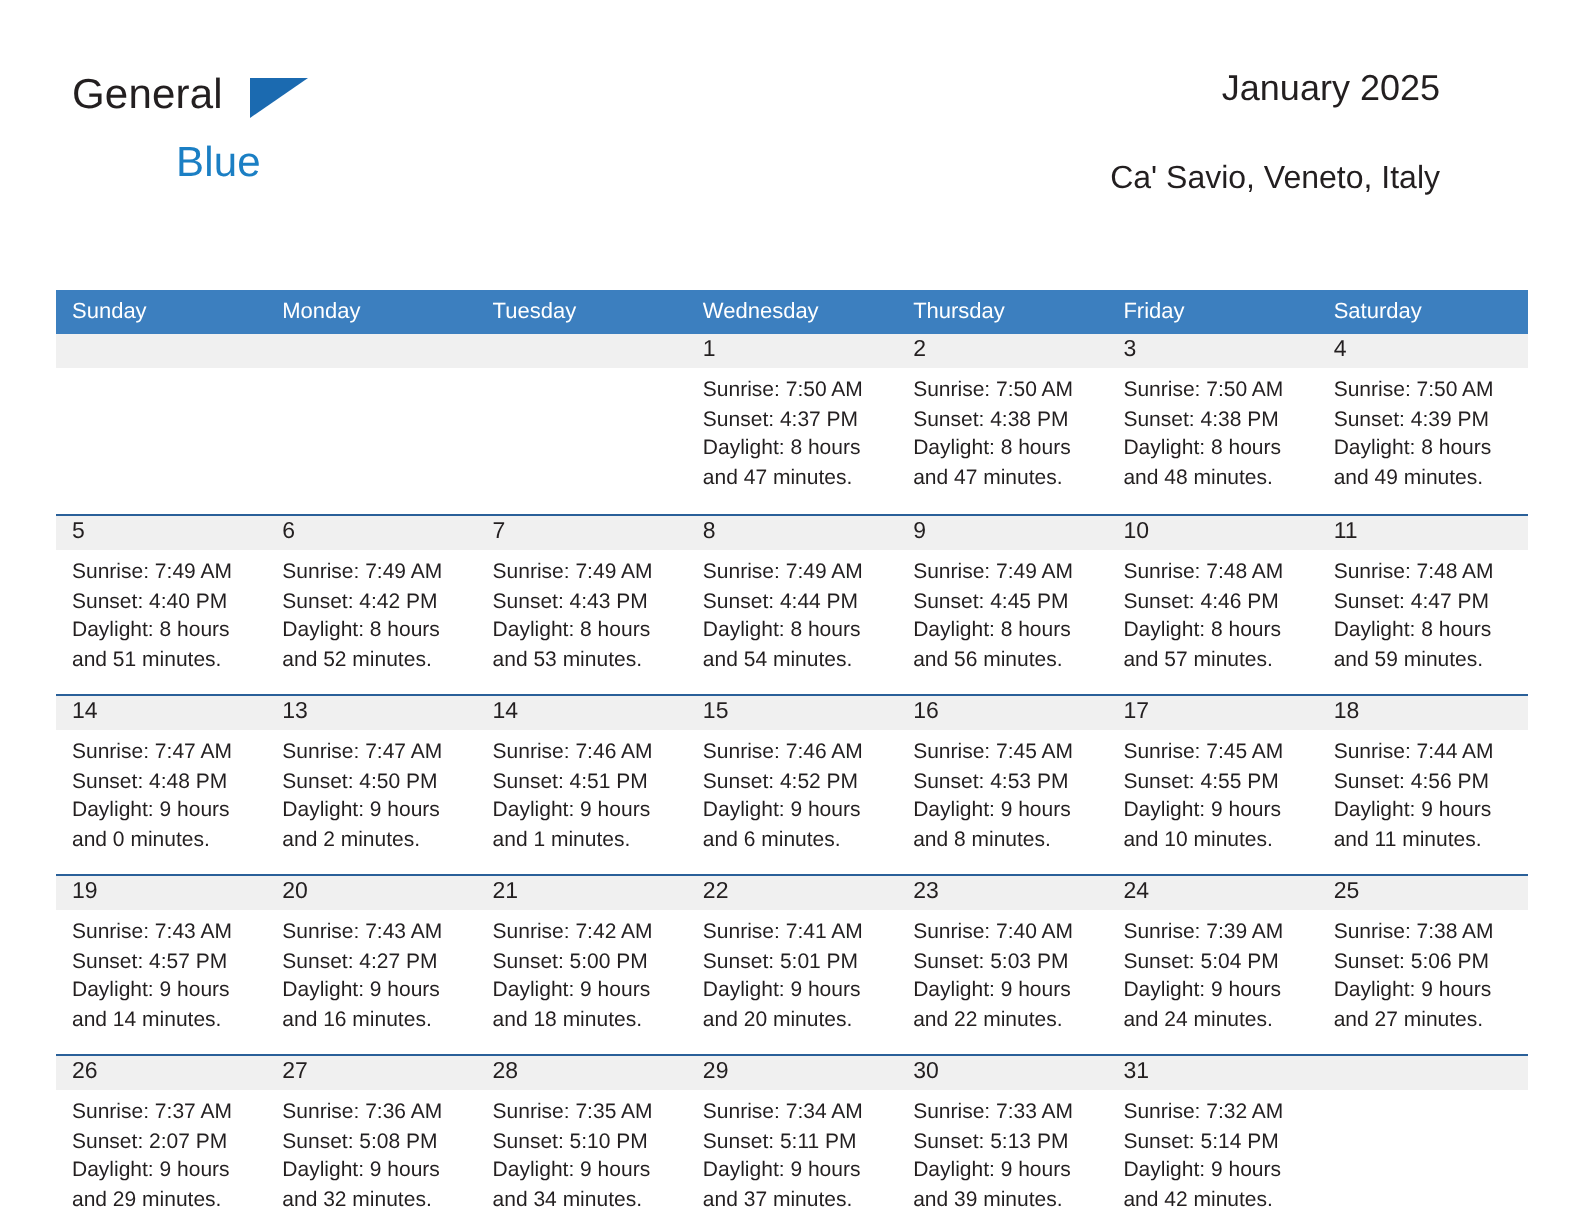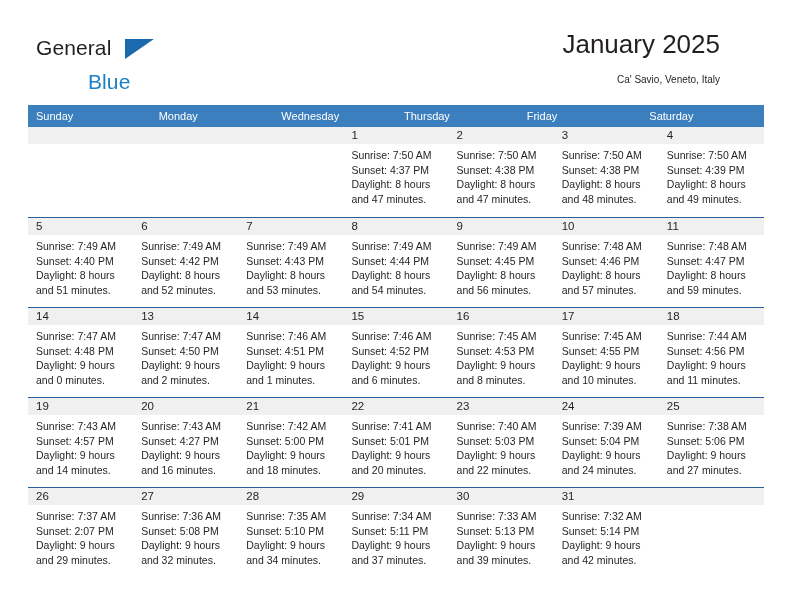"January 2025" .cal-title { font-size: 26px -> 18px }
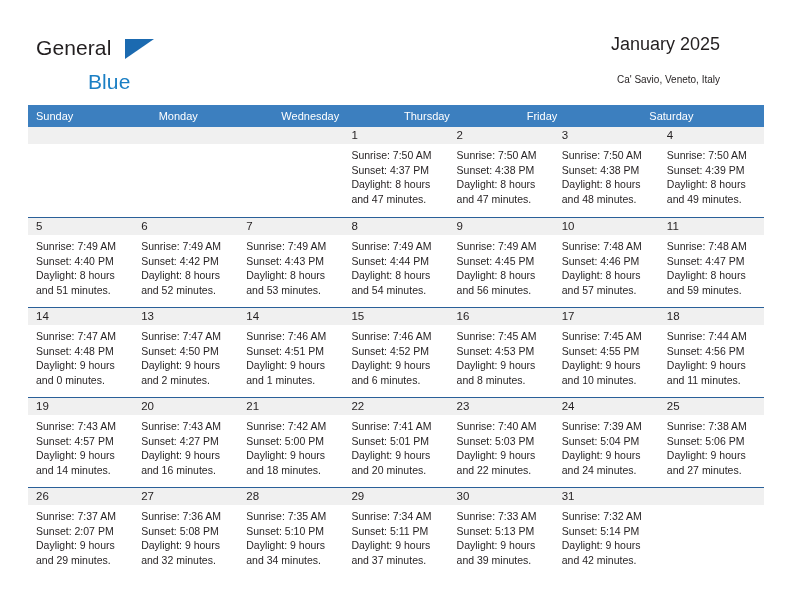"Ca' Savio, Veneto, Italy" .cal-subtitle { font-size: 10px -> 16px; margin-top: 10px -> 20px }
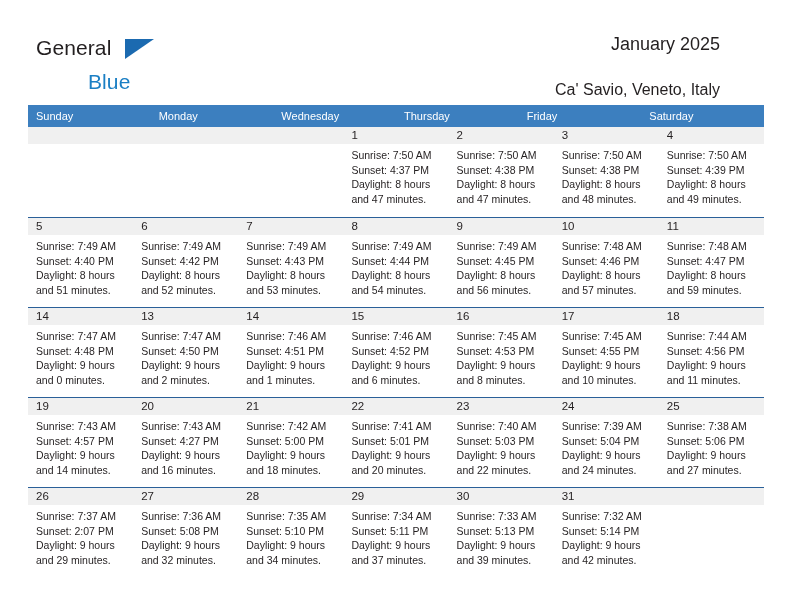"Sunday" .weekdays { margin-top: none -> 40px }
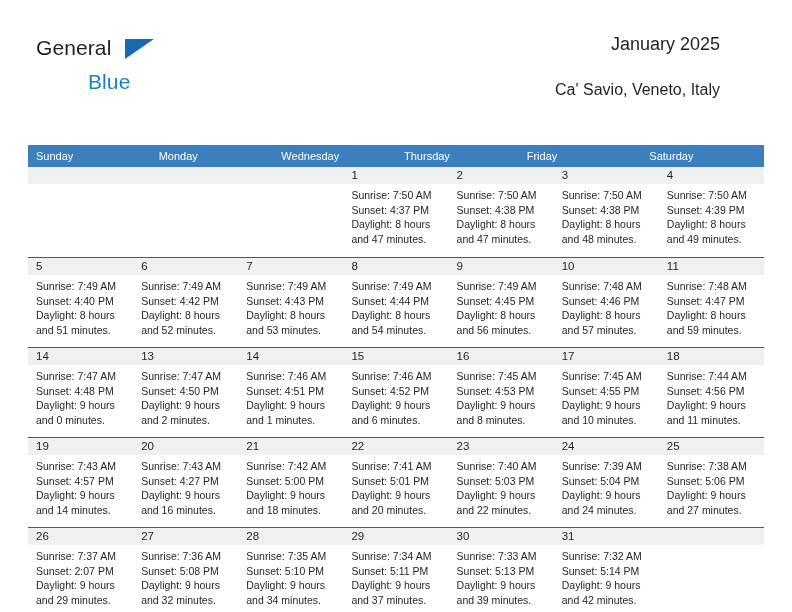"Tuesday" div.weekday { html: none -> <div>Tuesday</div> }
